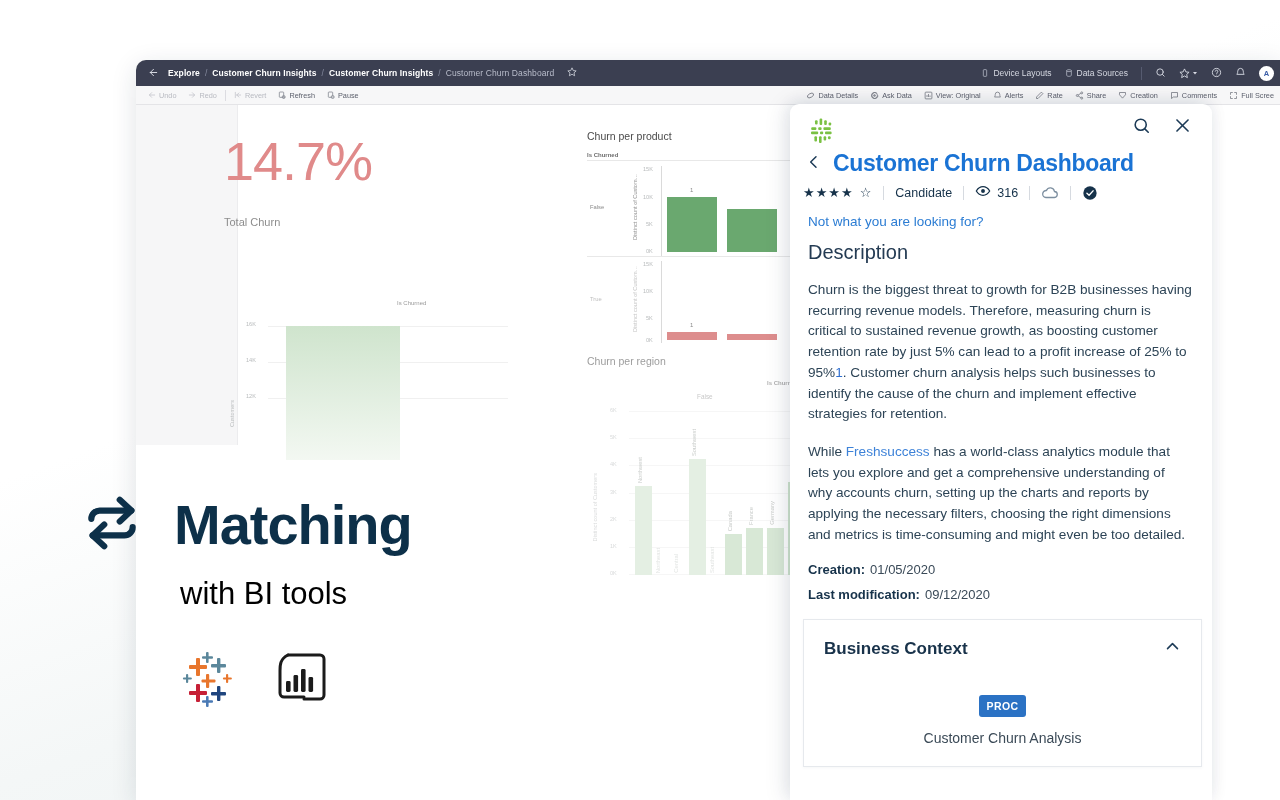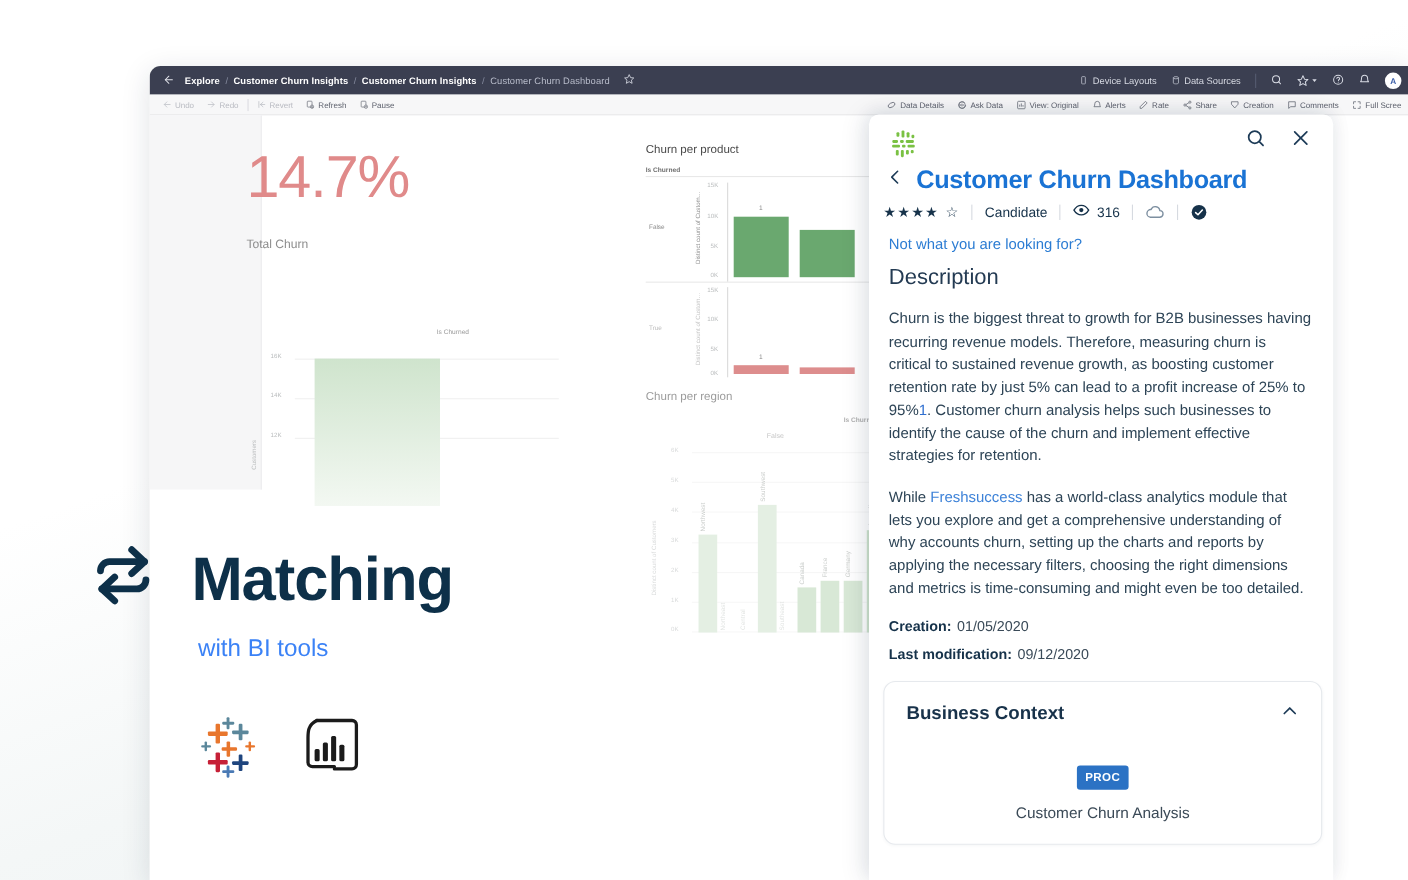"with BI tools" #match-sub { color: #3b82f6 -> #000000; font-size: 22px -> 31px }
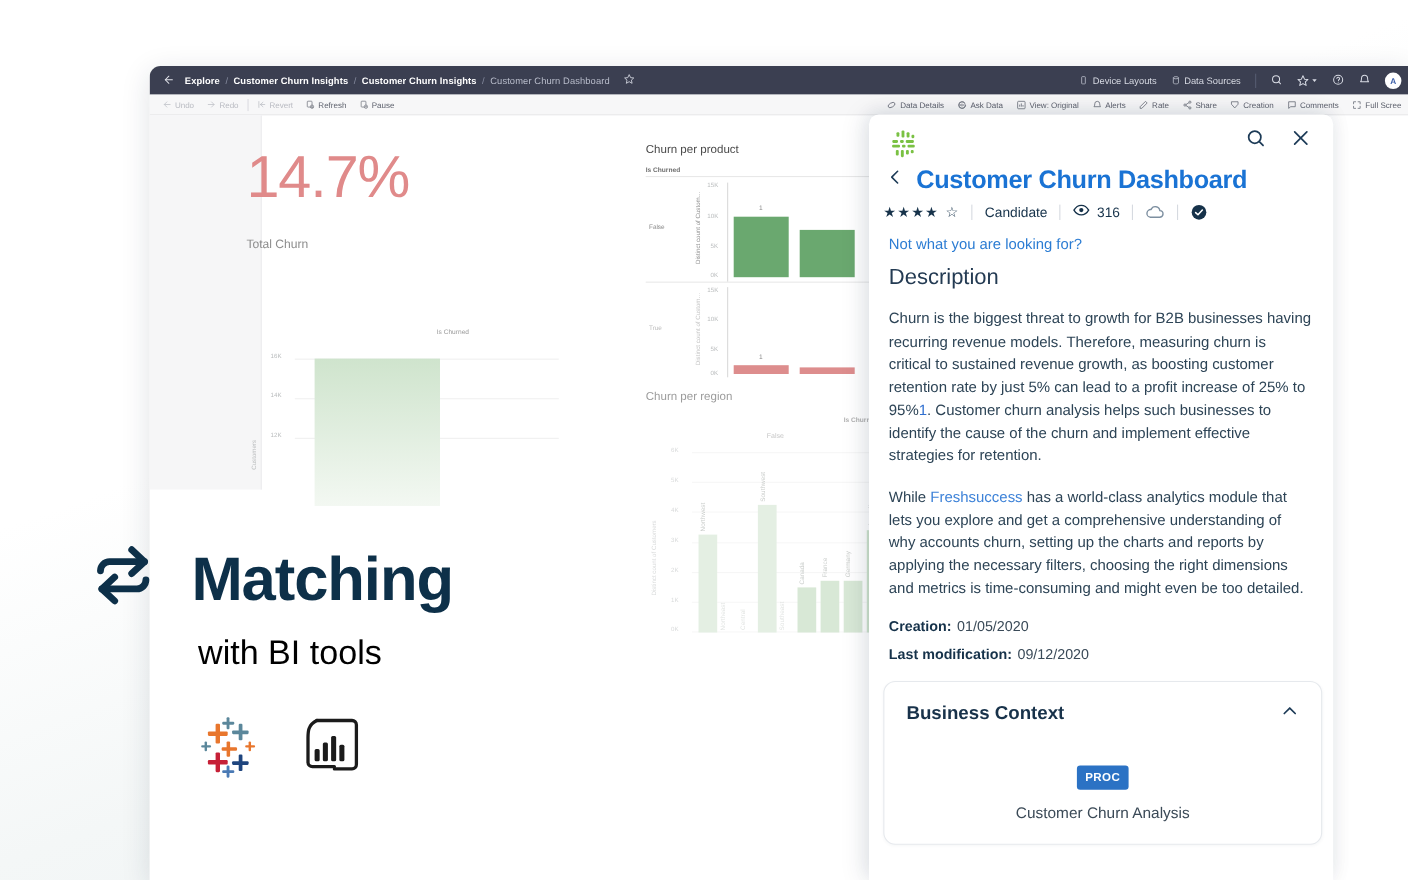"Business Context" #bc-card { border-radius: 11px -> 0 }
